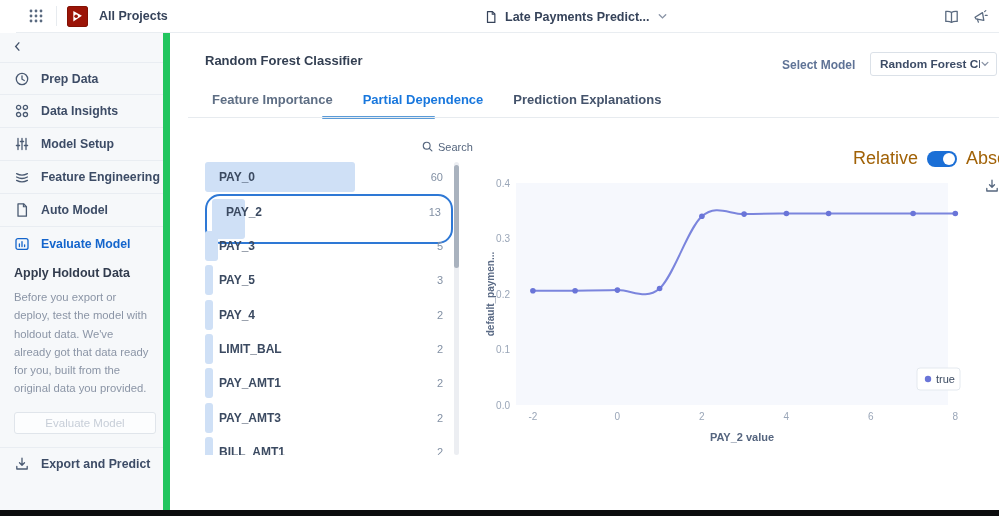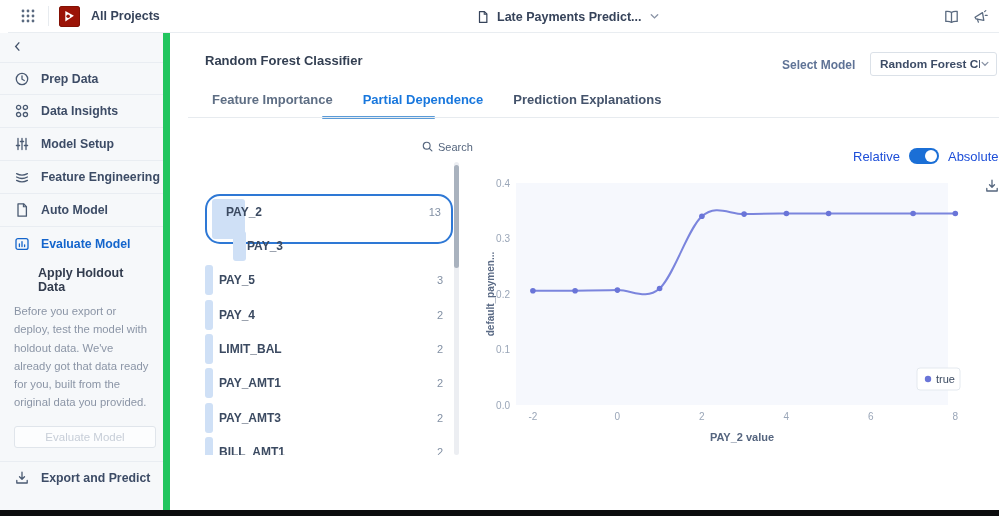"All Projects" .topbar { left: 8px -> 16px }
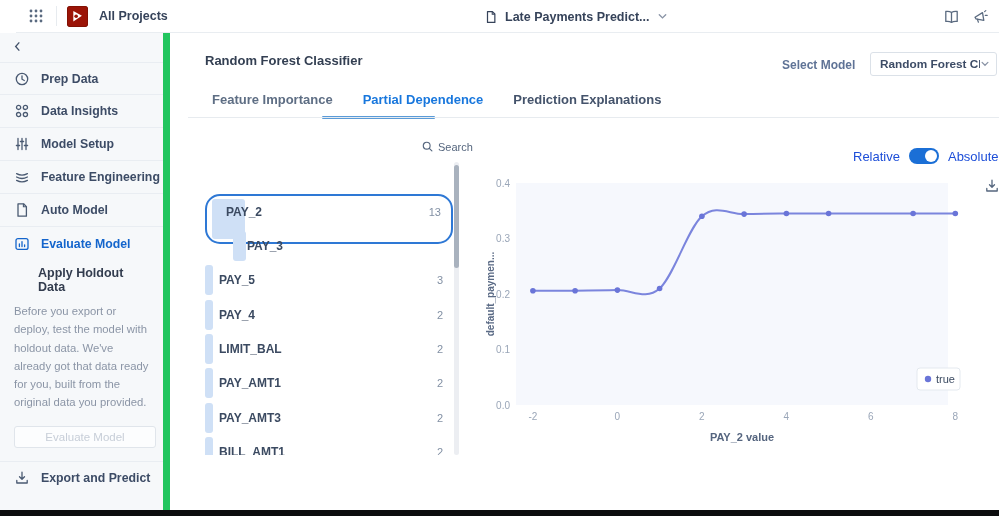"Relative" .toggle-label { color: #1d4ed8 -> #a16207; font-size: 13px -> 18px }
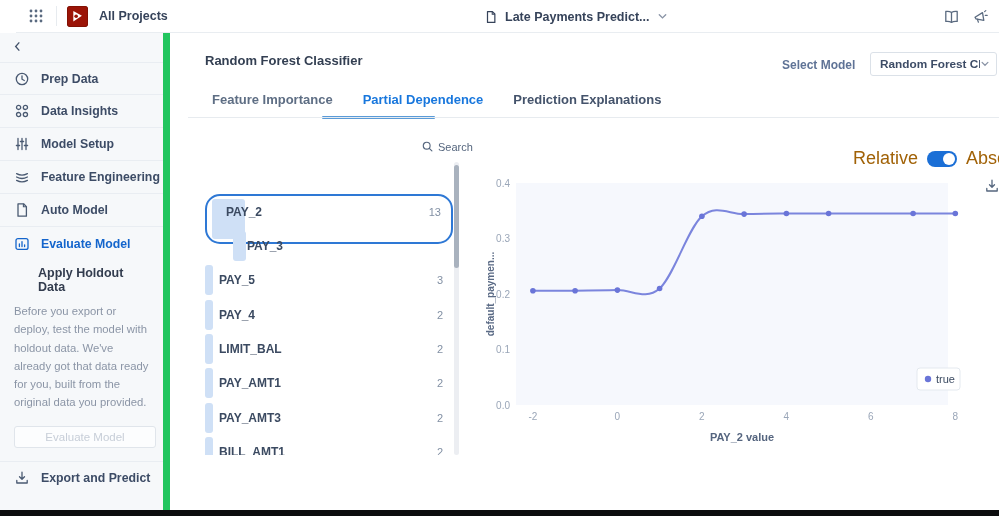"PAY_0" div.feat-row { html: none -> <div> <div></div> <span>PAY_0</span> <span>60</span> </div> }
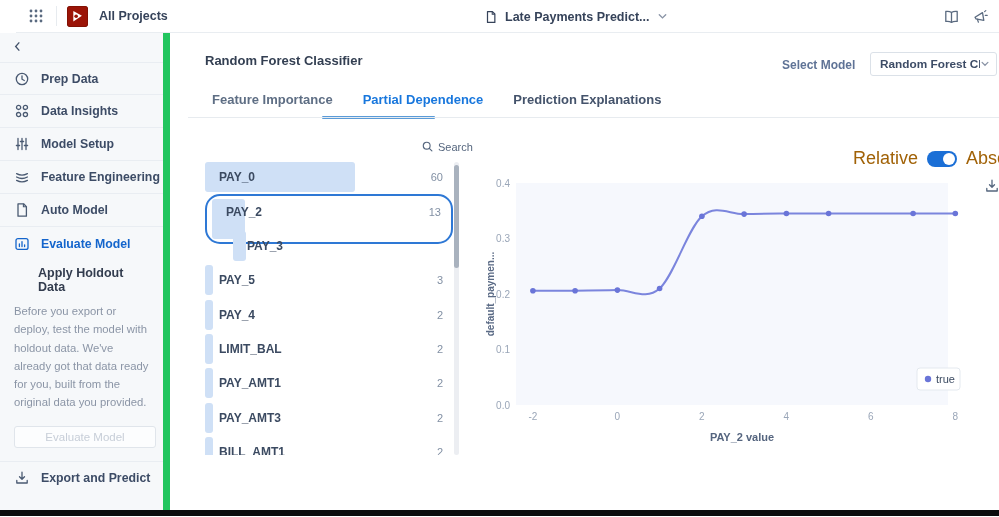"PAY_3" div.feat-row { margin-left: 28px -> none }
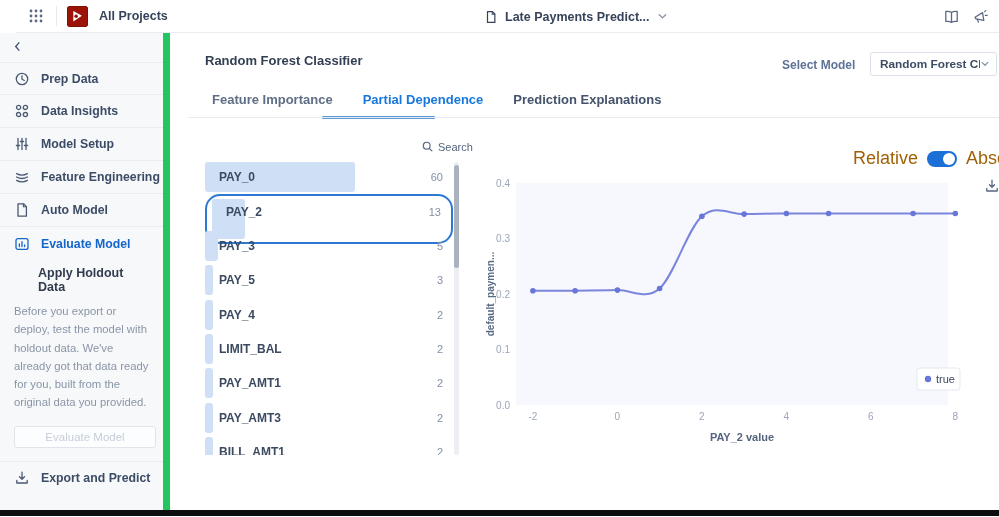"Apply Holdout Data" .holdout-title { margin-left: 24px -> none }
